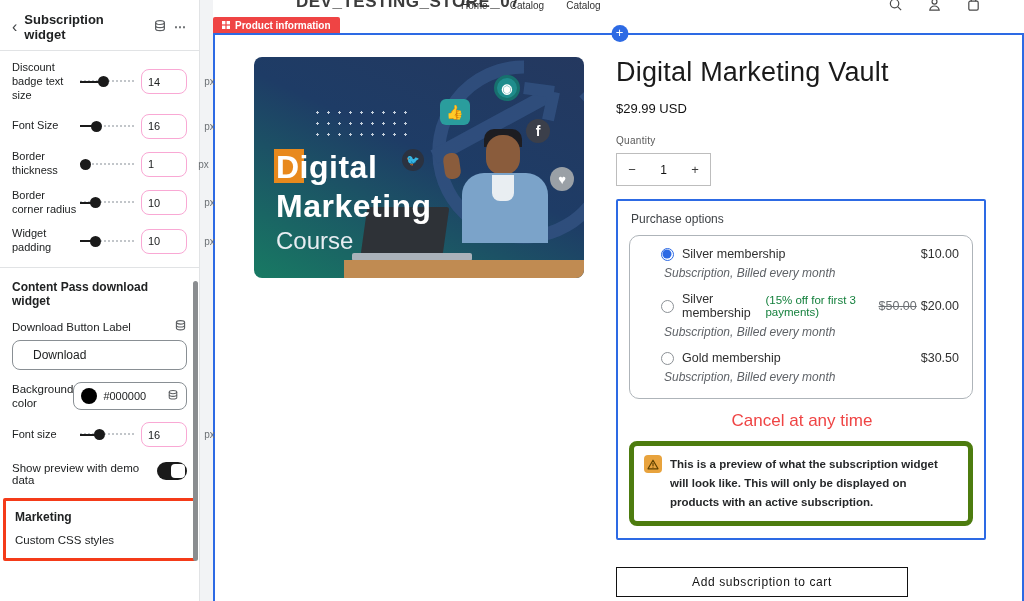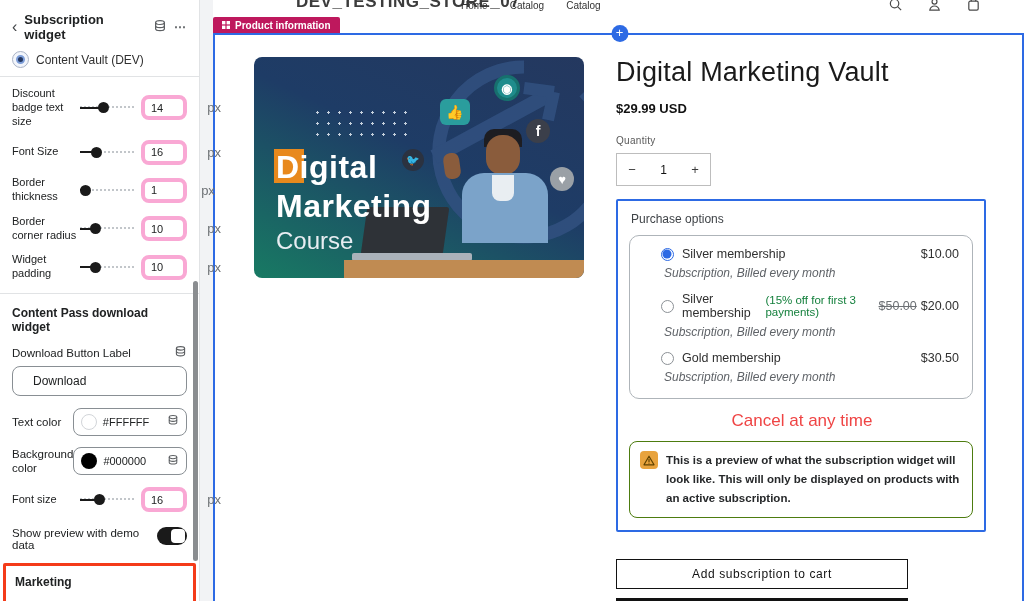"Product information" .section-tab { background: #be185d -> #ef4444 }
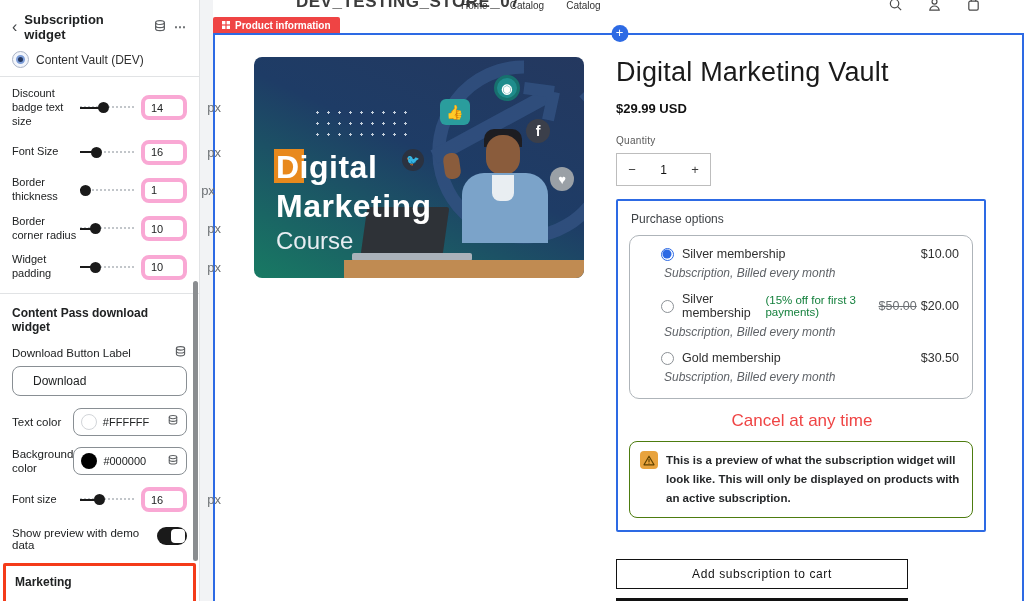"Content Vault (DEV)" div.sb-header-row2 { html: <div> <span> <i></i> </span> <span>Content Vault (DEV)</span> </div> -> none }
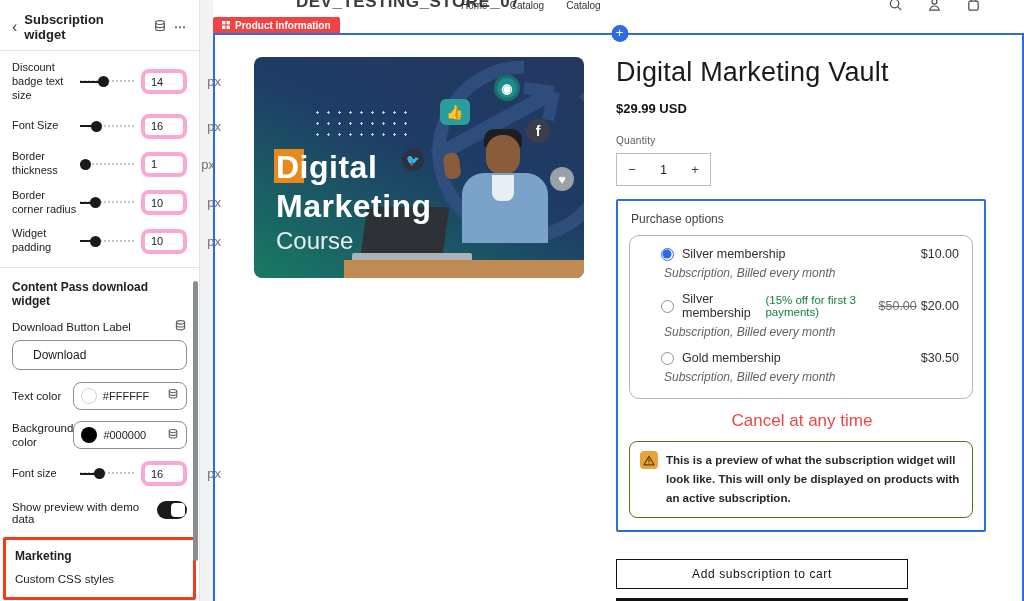"14" .val-box { border: 4px solid #f9a8d4 -> 1px solid #f9a8d4 }
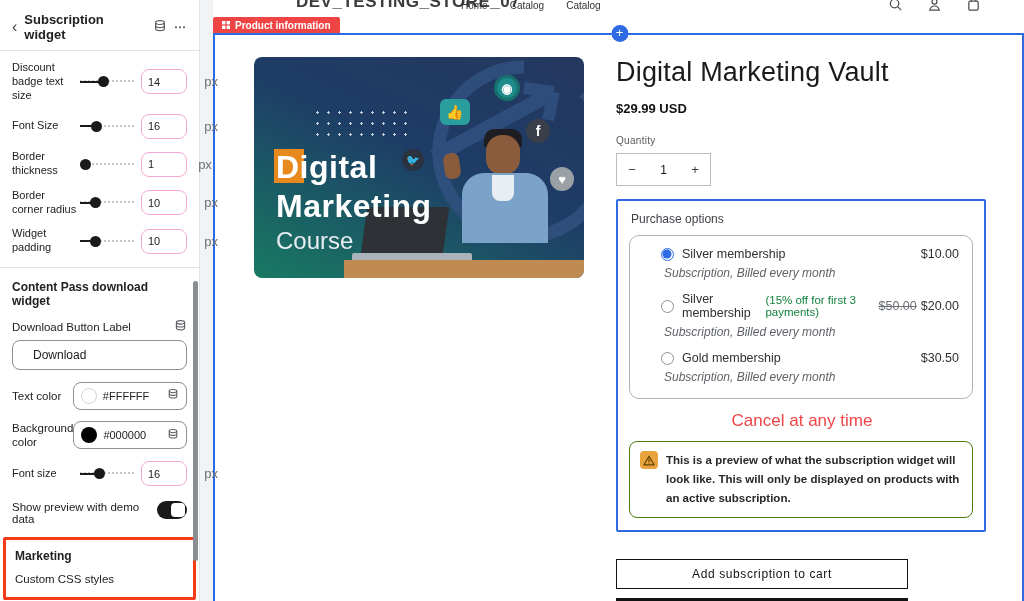"px" .val-box .u { font-size: 13px -> 10px }
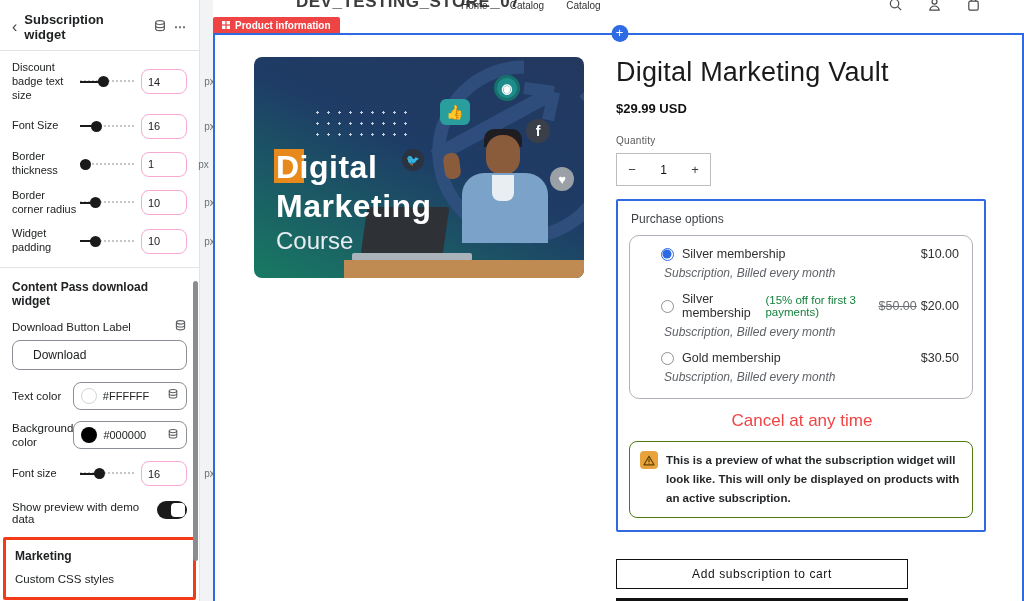"$29.99 USD" .p-price { font-weight: bold -> none }
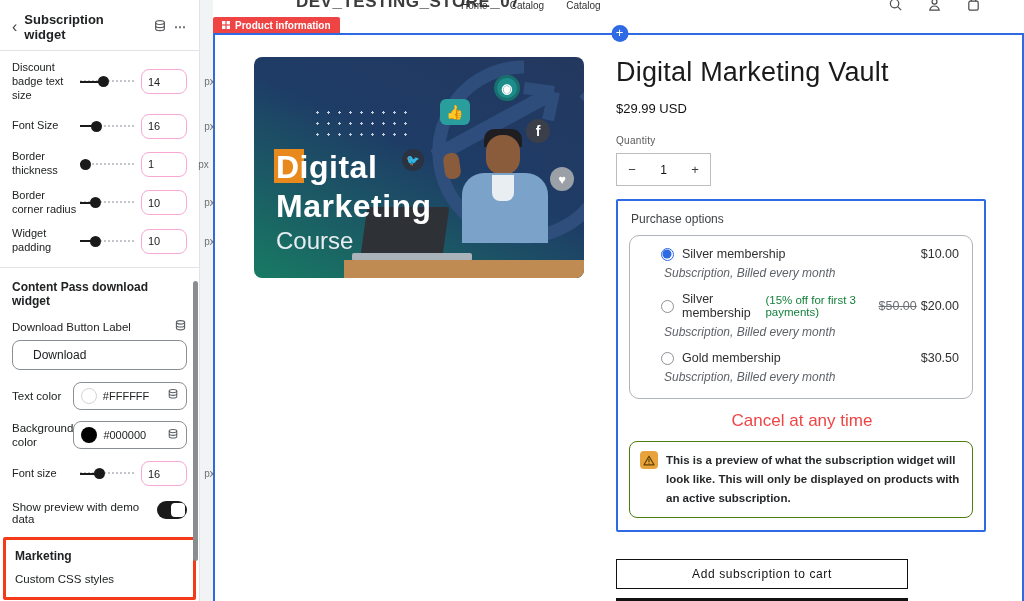"Text color" div.color-row { html: <div> <span>Text color</span> <span> <span></span> <span>#FFFFFF</span> <span> <svg> <ellipse></ellipse> <path></path> <path></path> </svg> </span> </span> </div> -> none }
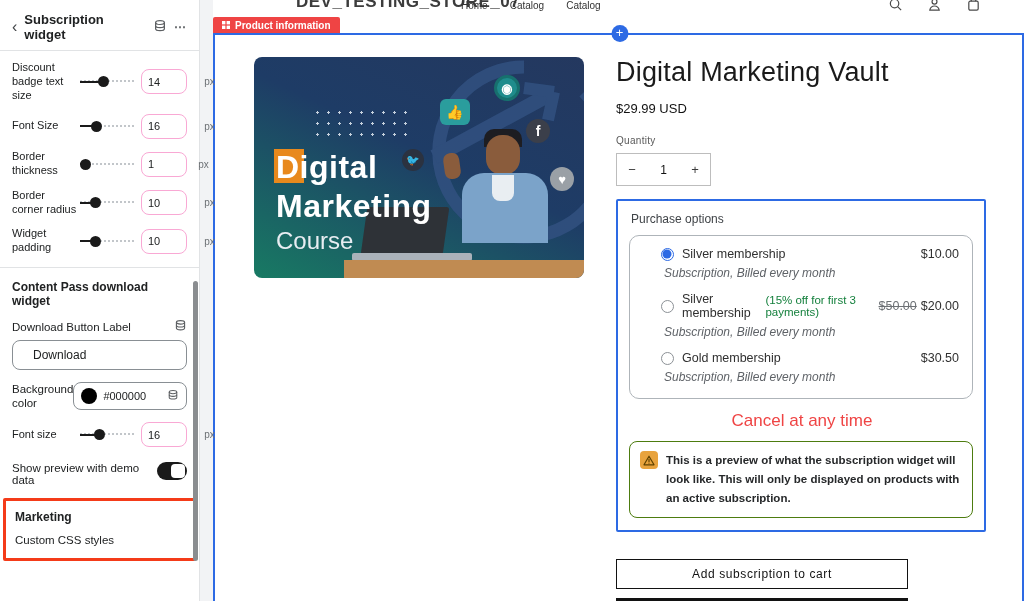"This is a preview of" .warn-box { border: 1px solid #4d7c0f -> 5px solid #4d7c0f }
